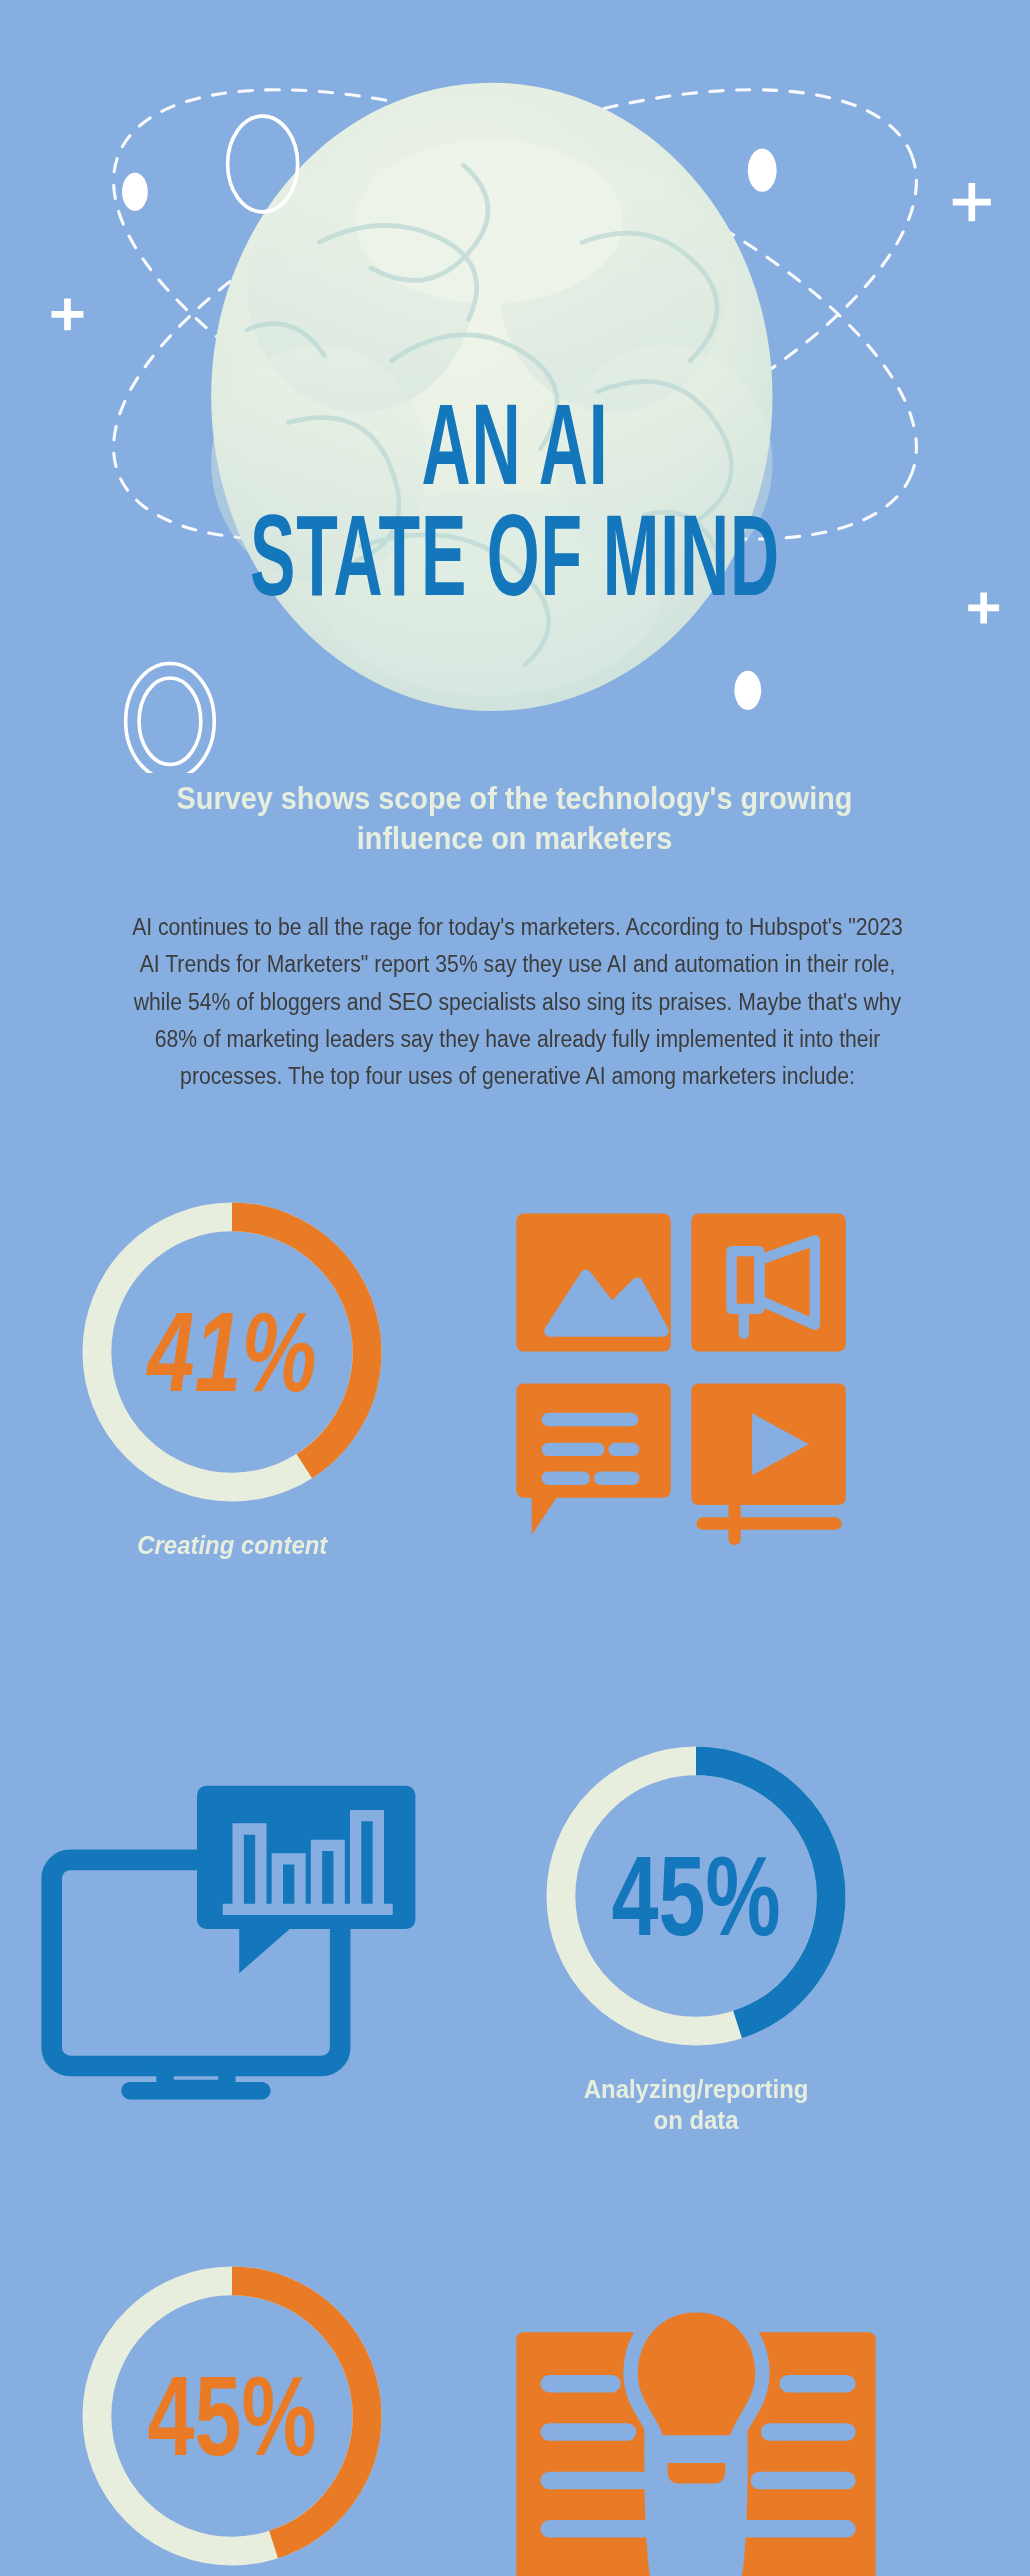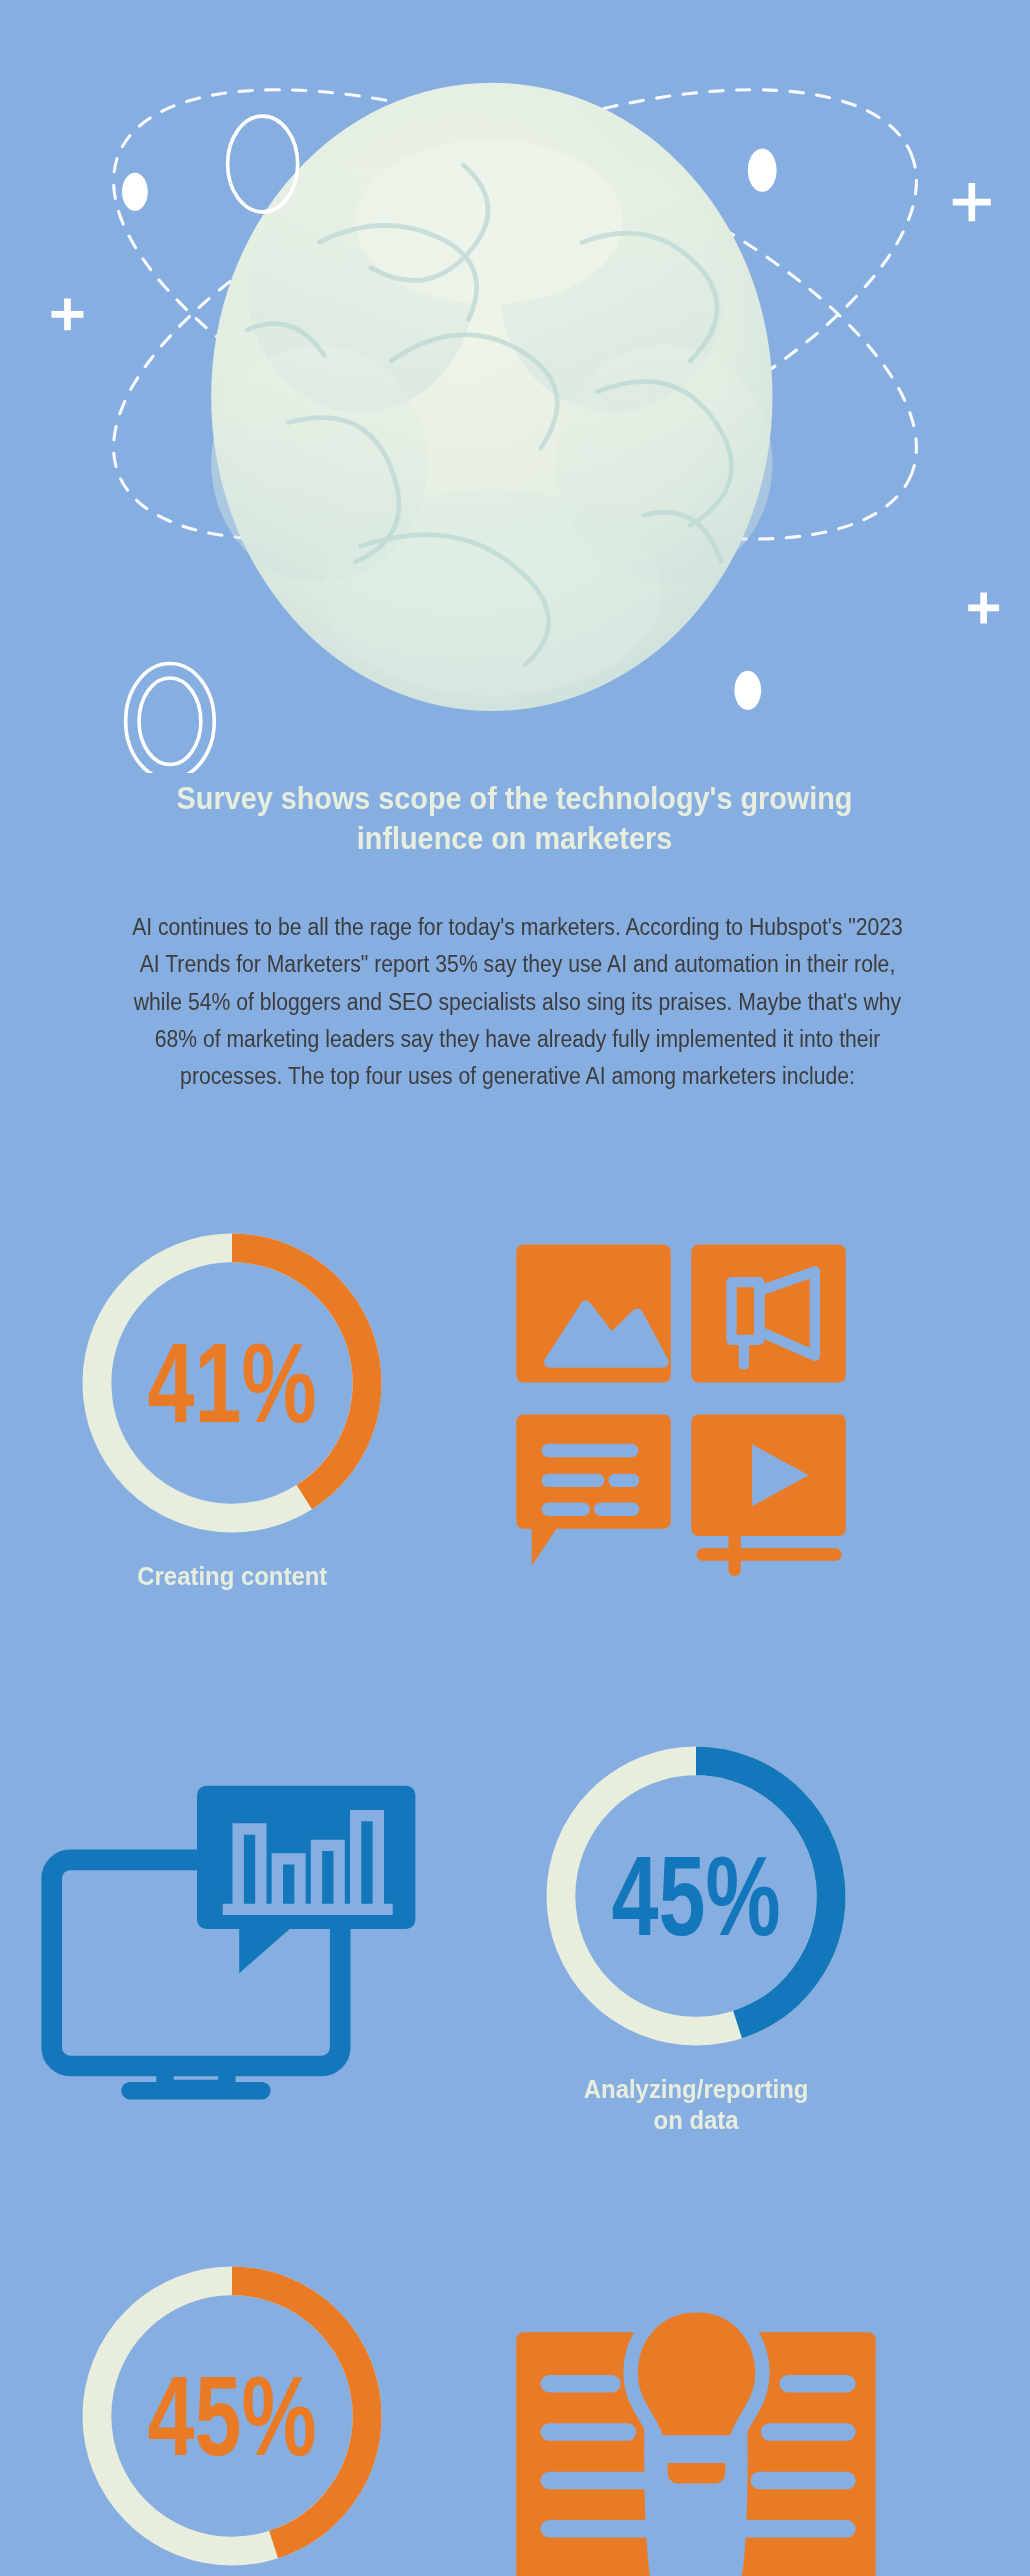"AN AI" div.title-block { html: none -> <div> <div>AN AI</div> <div>STATE OF MIND</div> </div> }
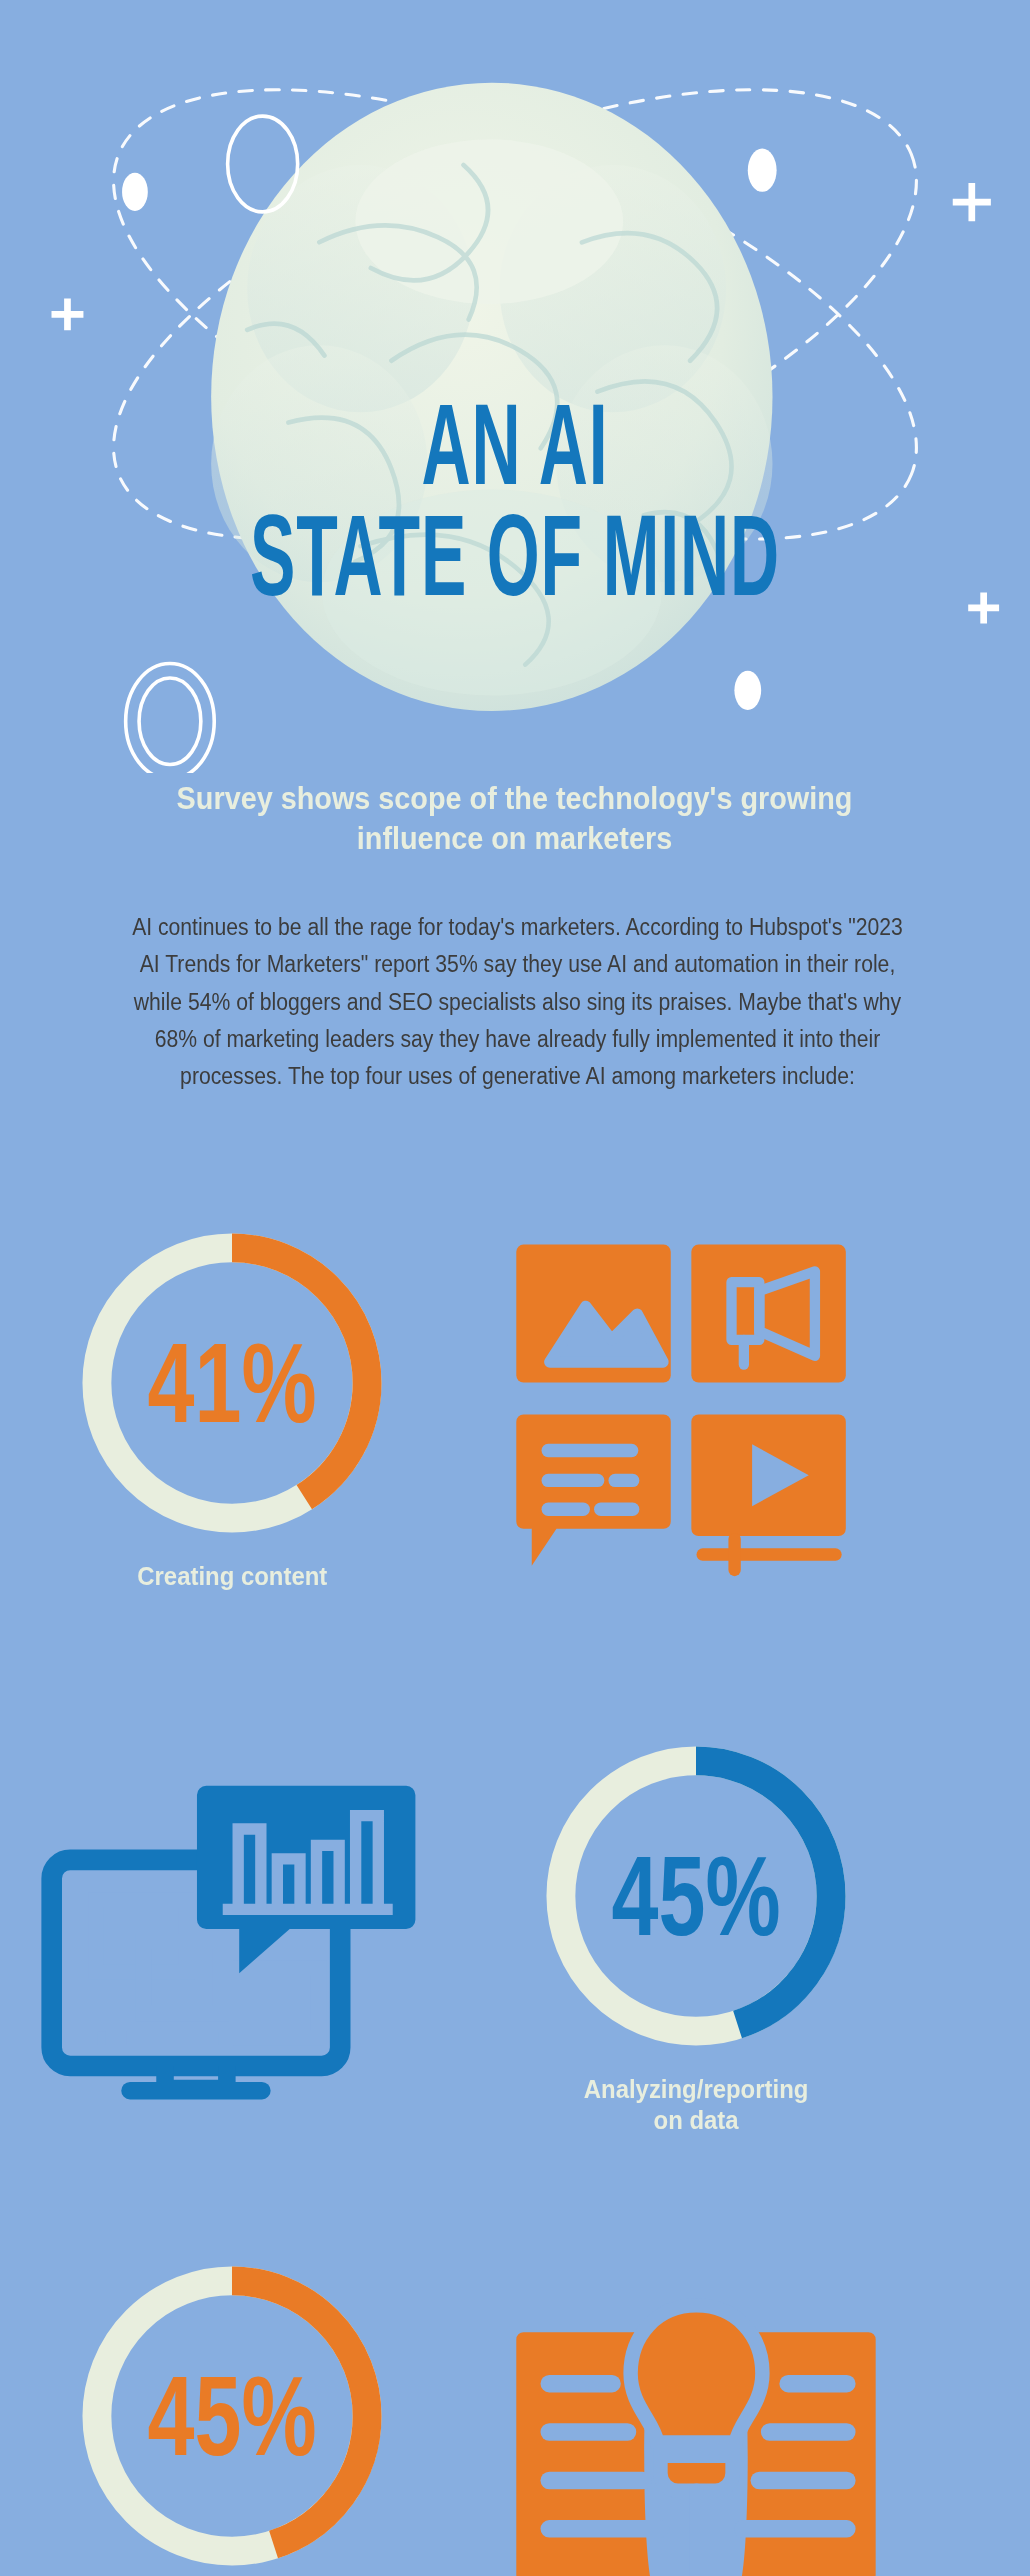"41%" div.stat-row { font-style: none -> italic; top: 1218px -> 1187px }
